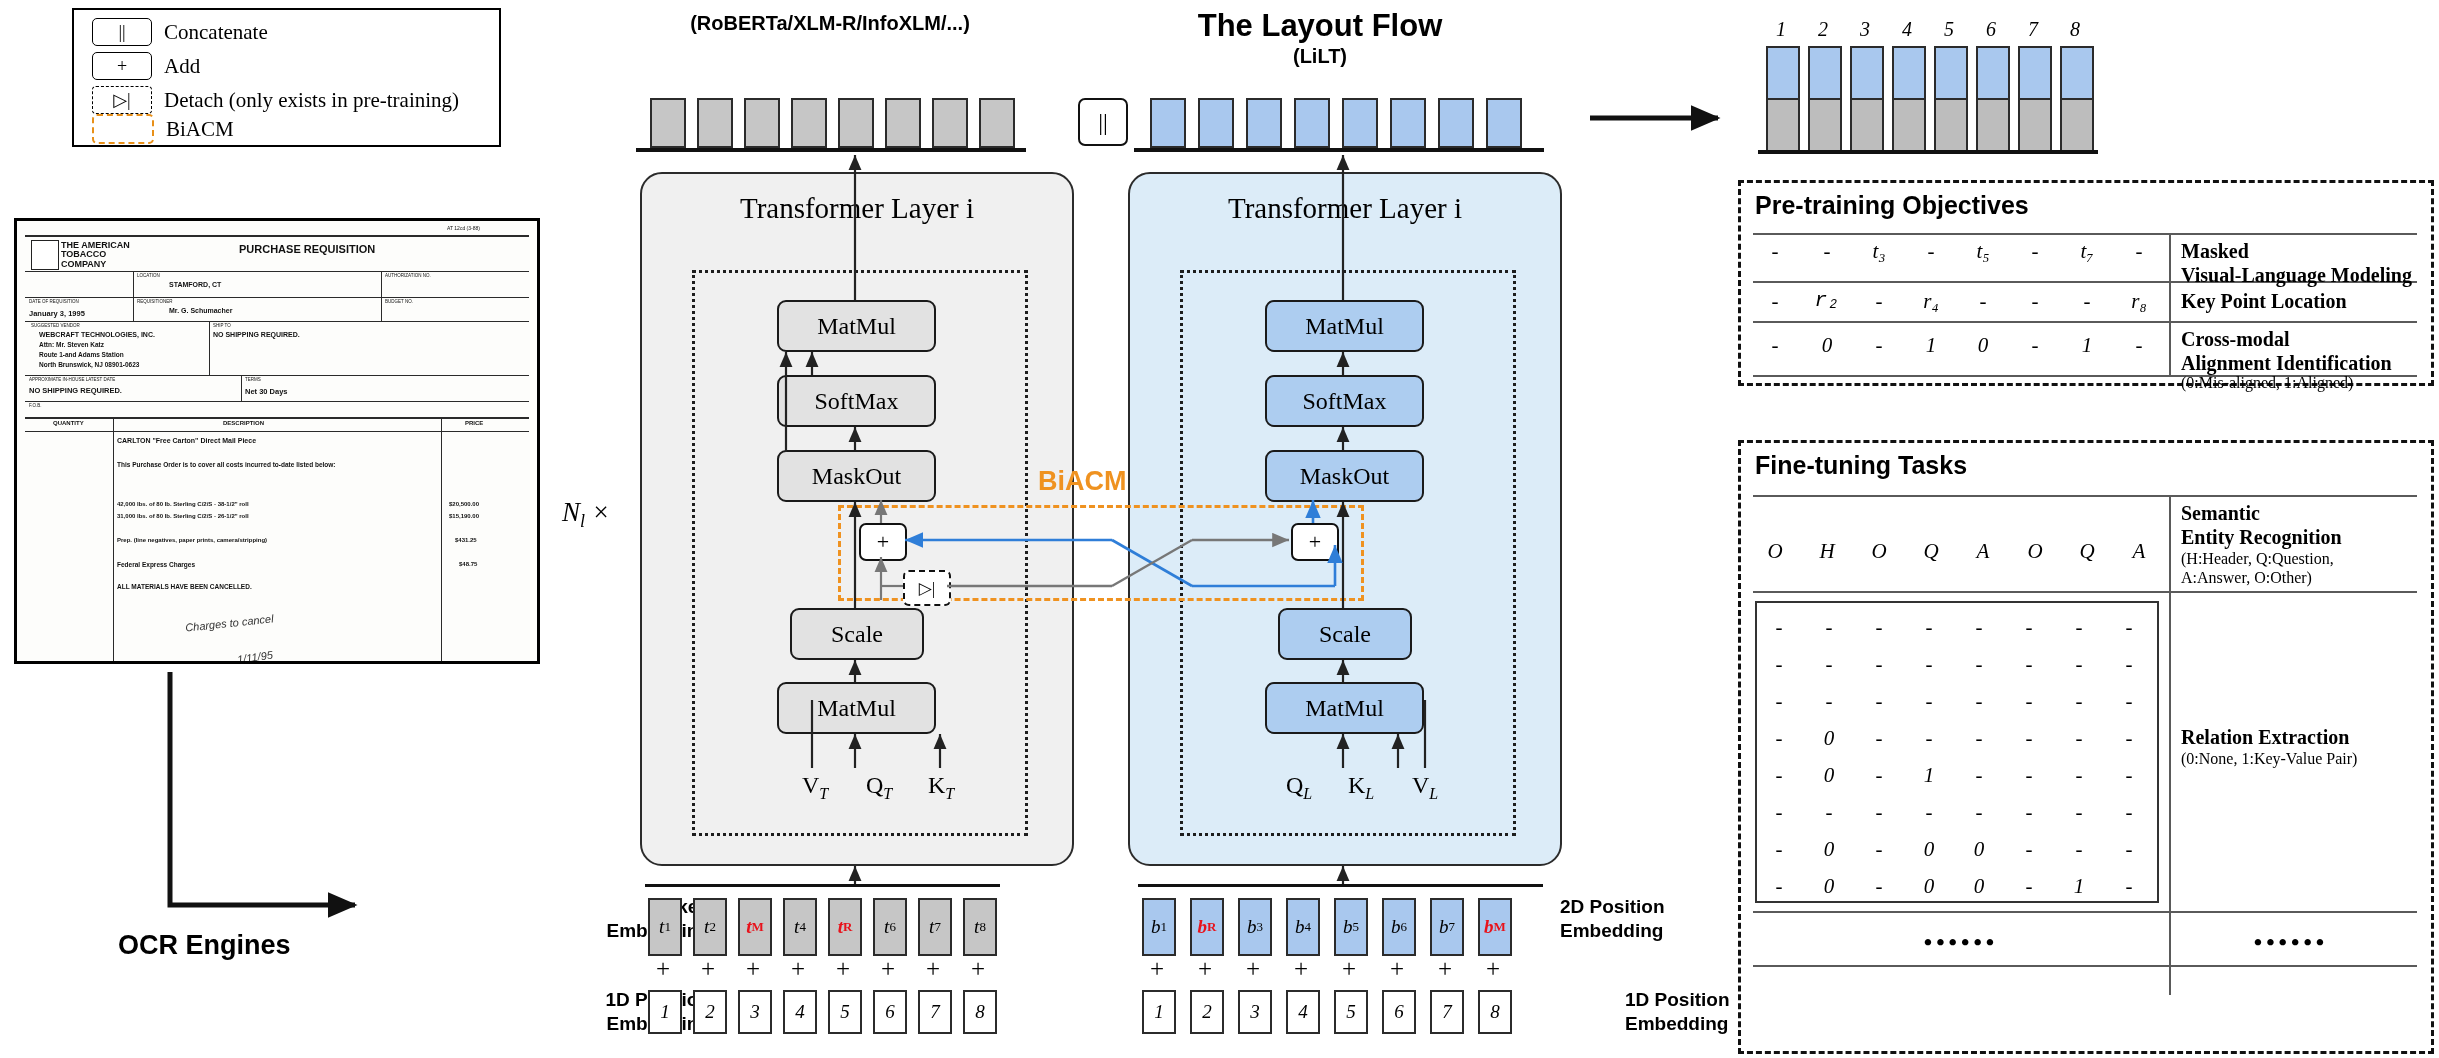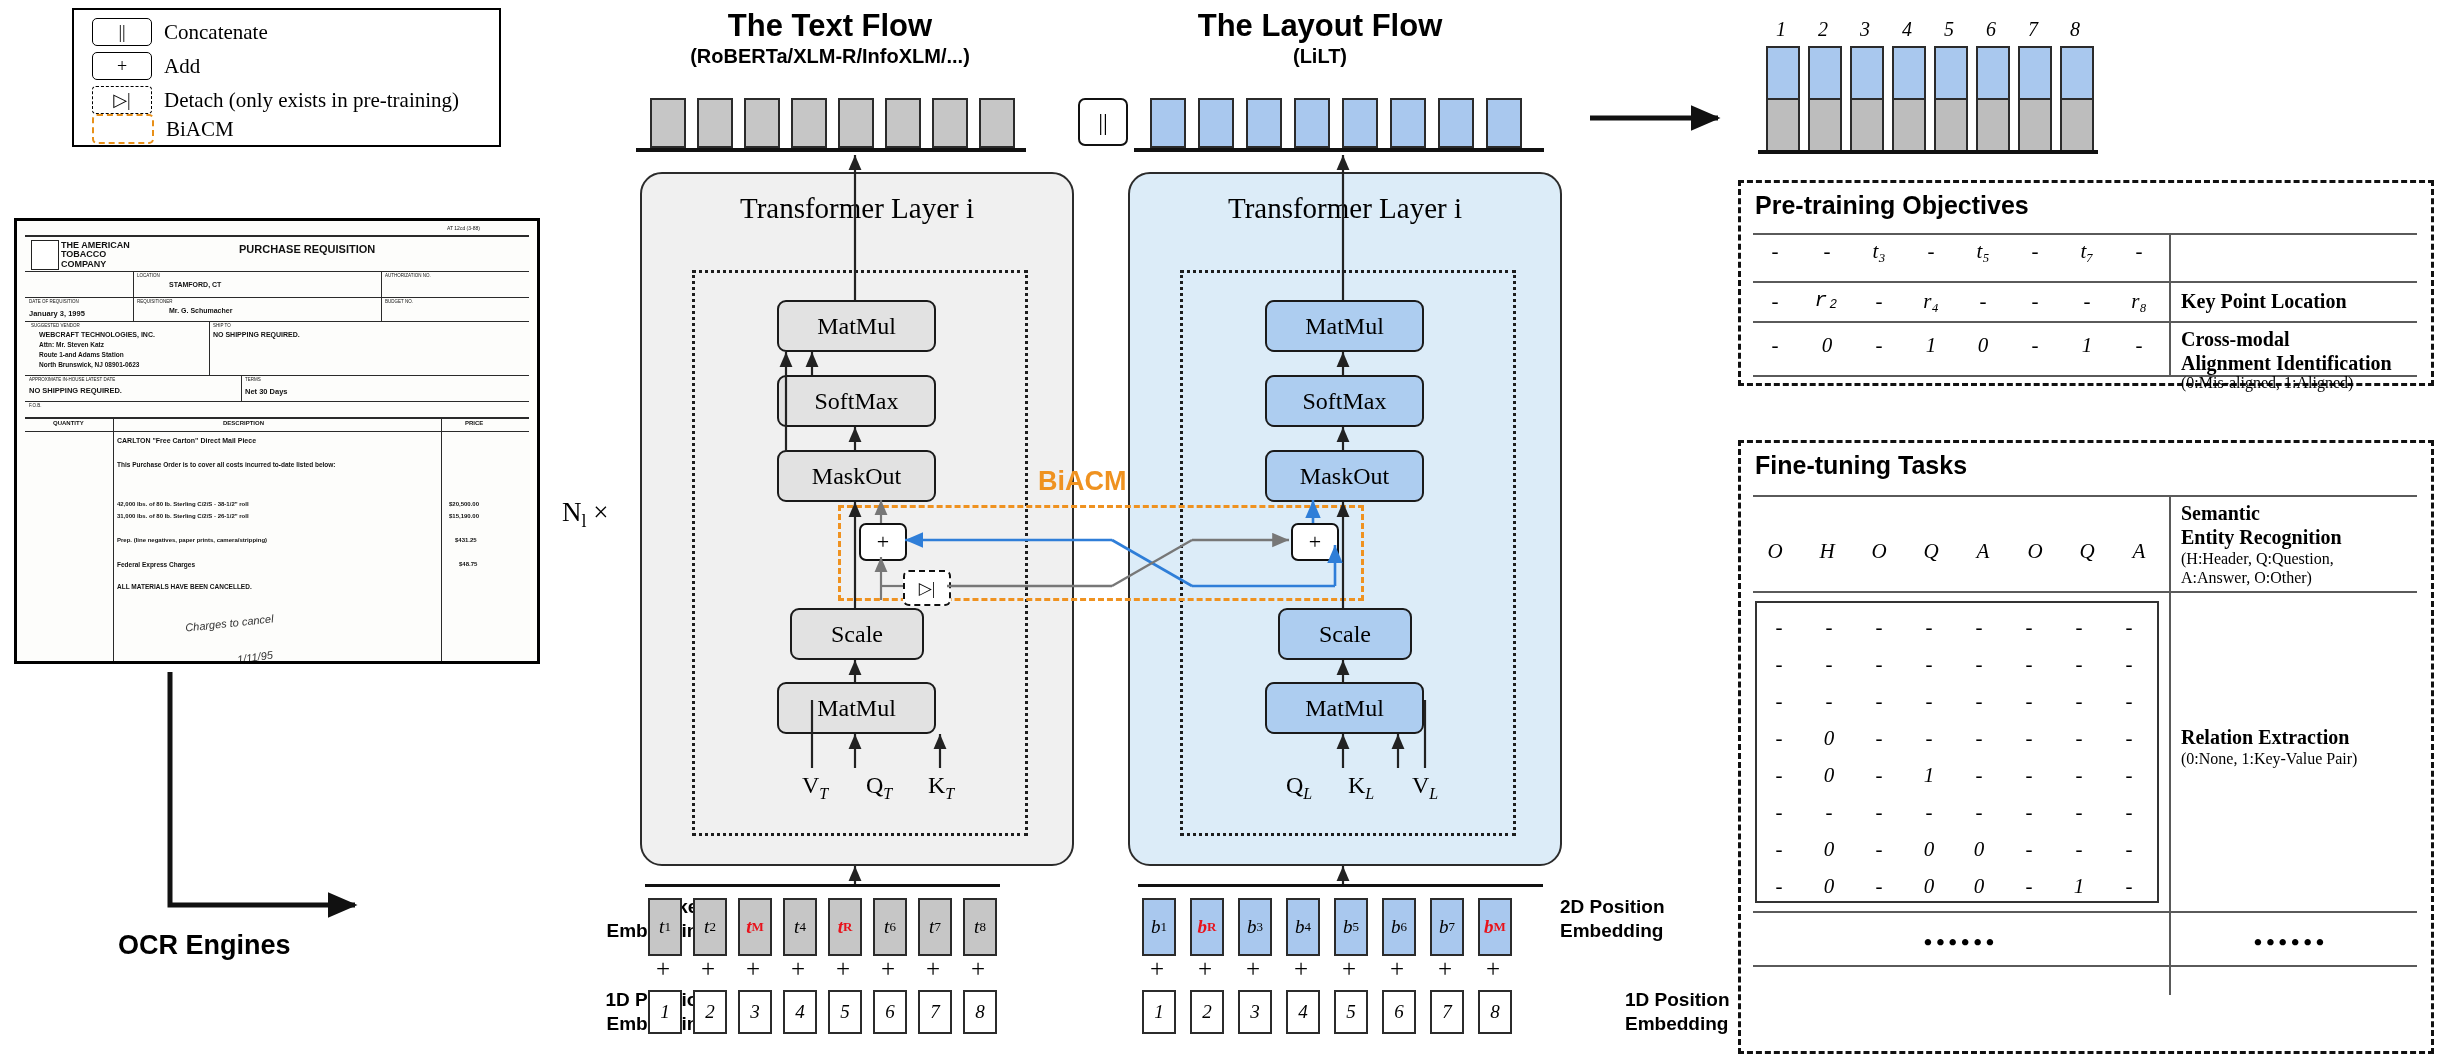"The Text Flow" span.t1 { html: <span>The Text Flow</span> -> none }
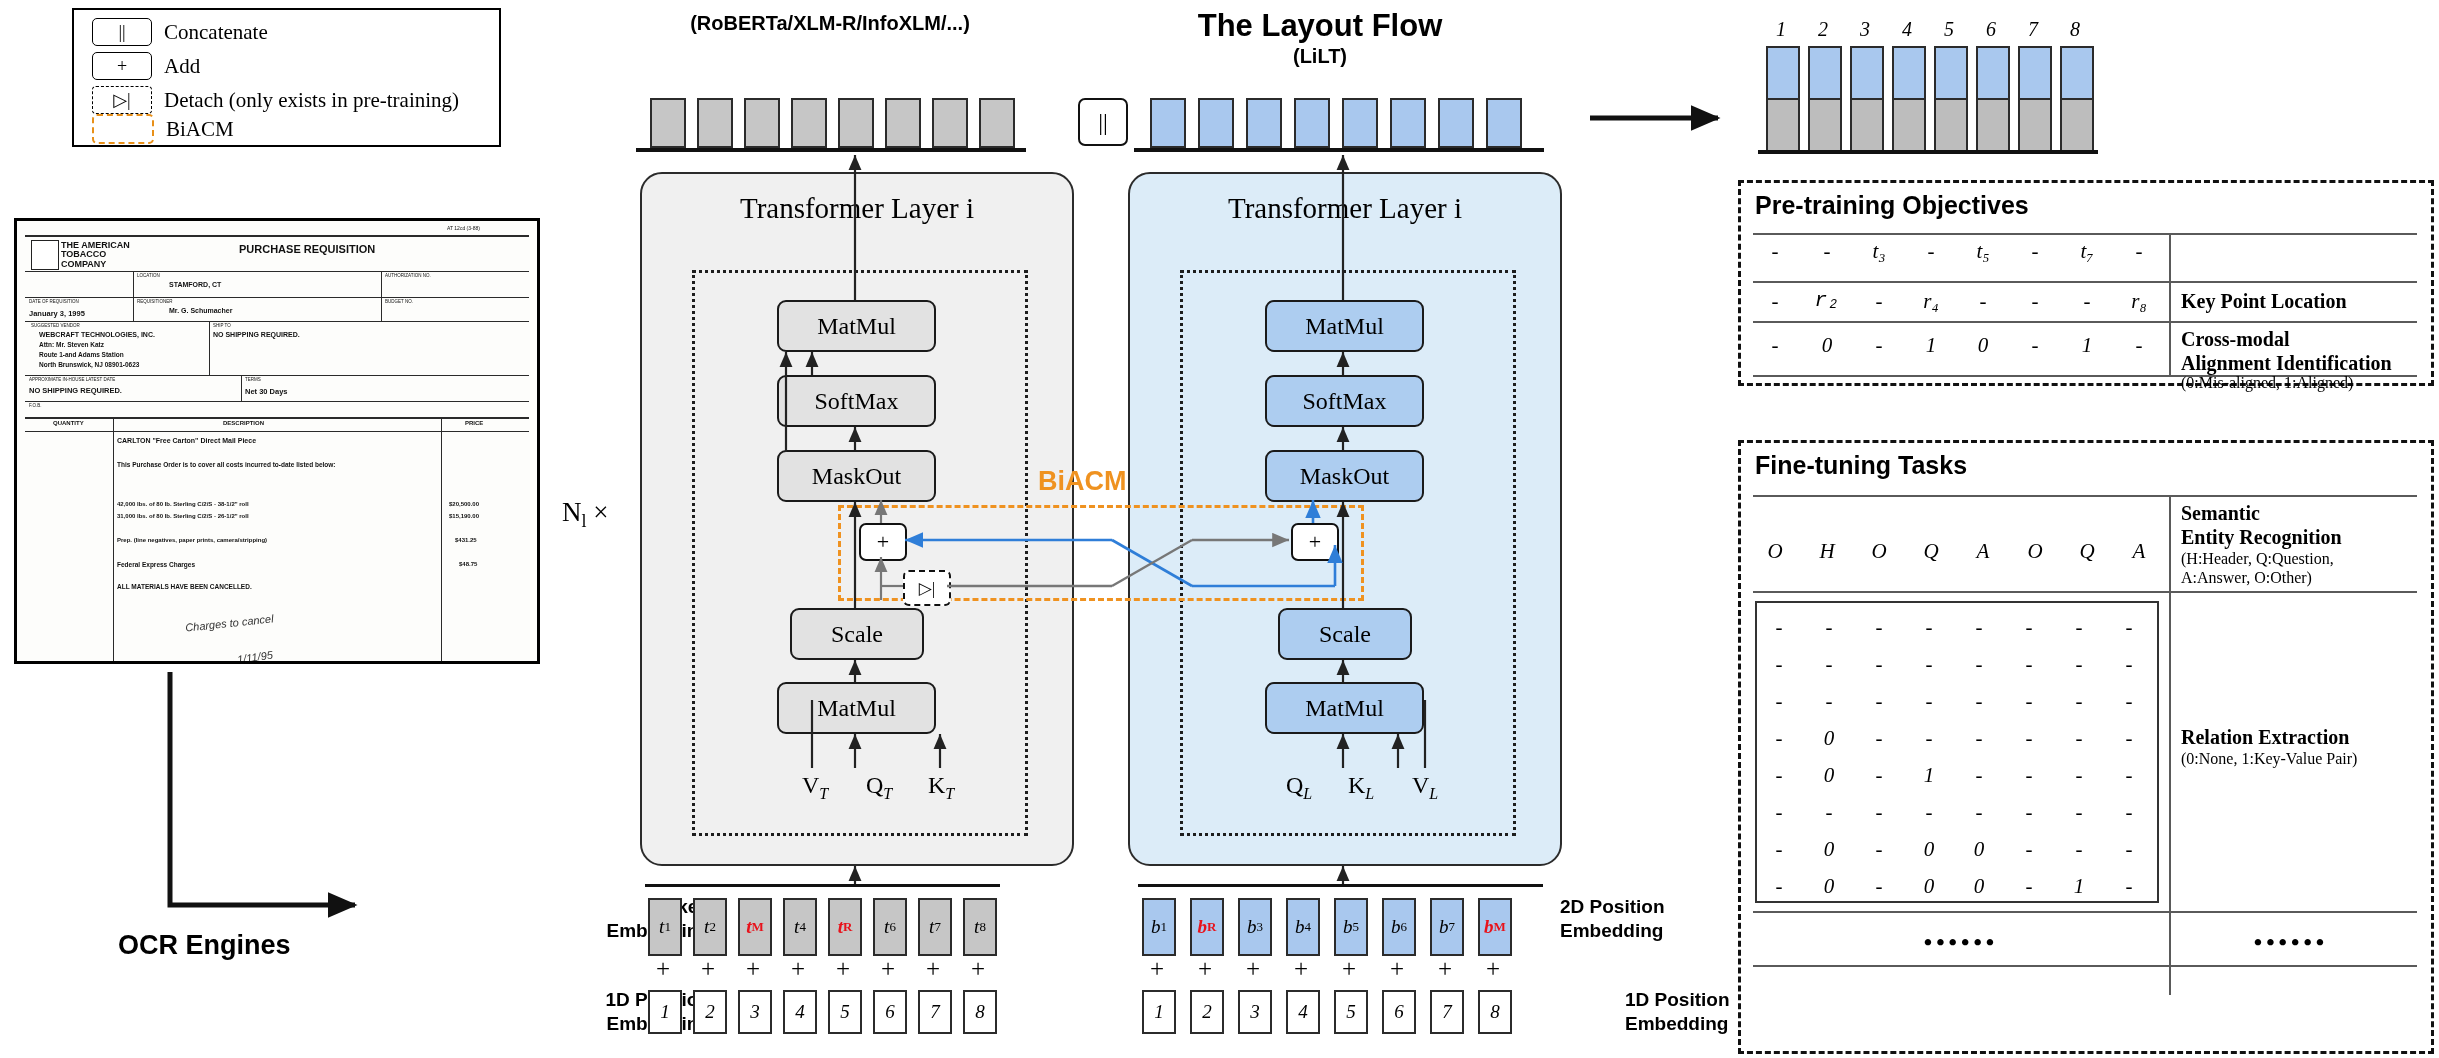"Masked" div.taskname { html: none -> <div>Masked Visual-Language Modeling</div> }
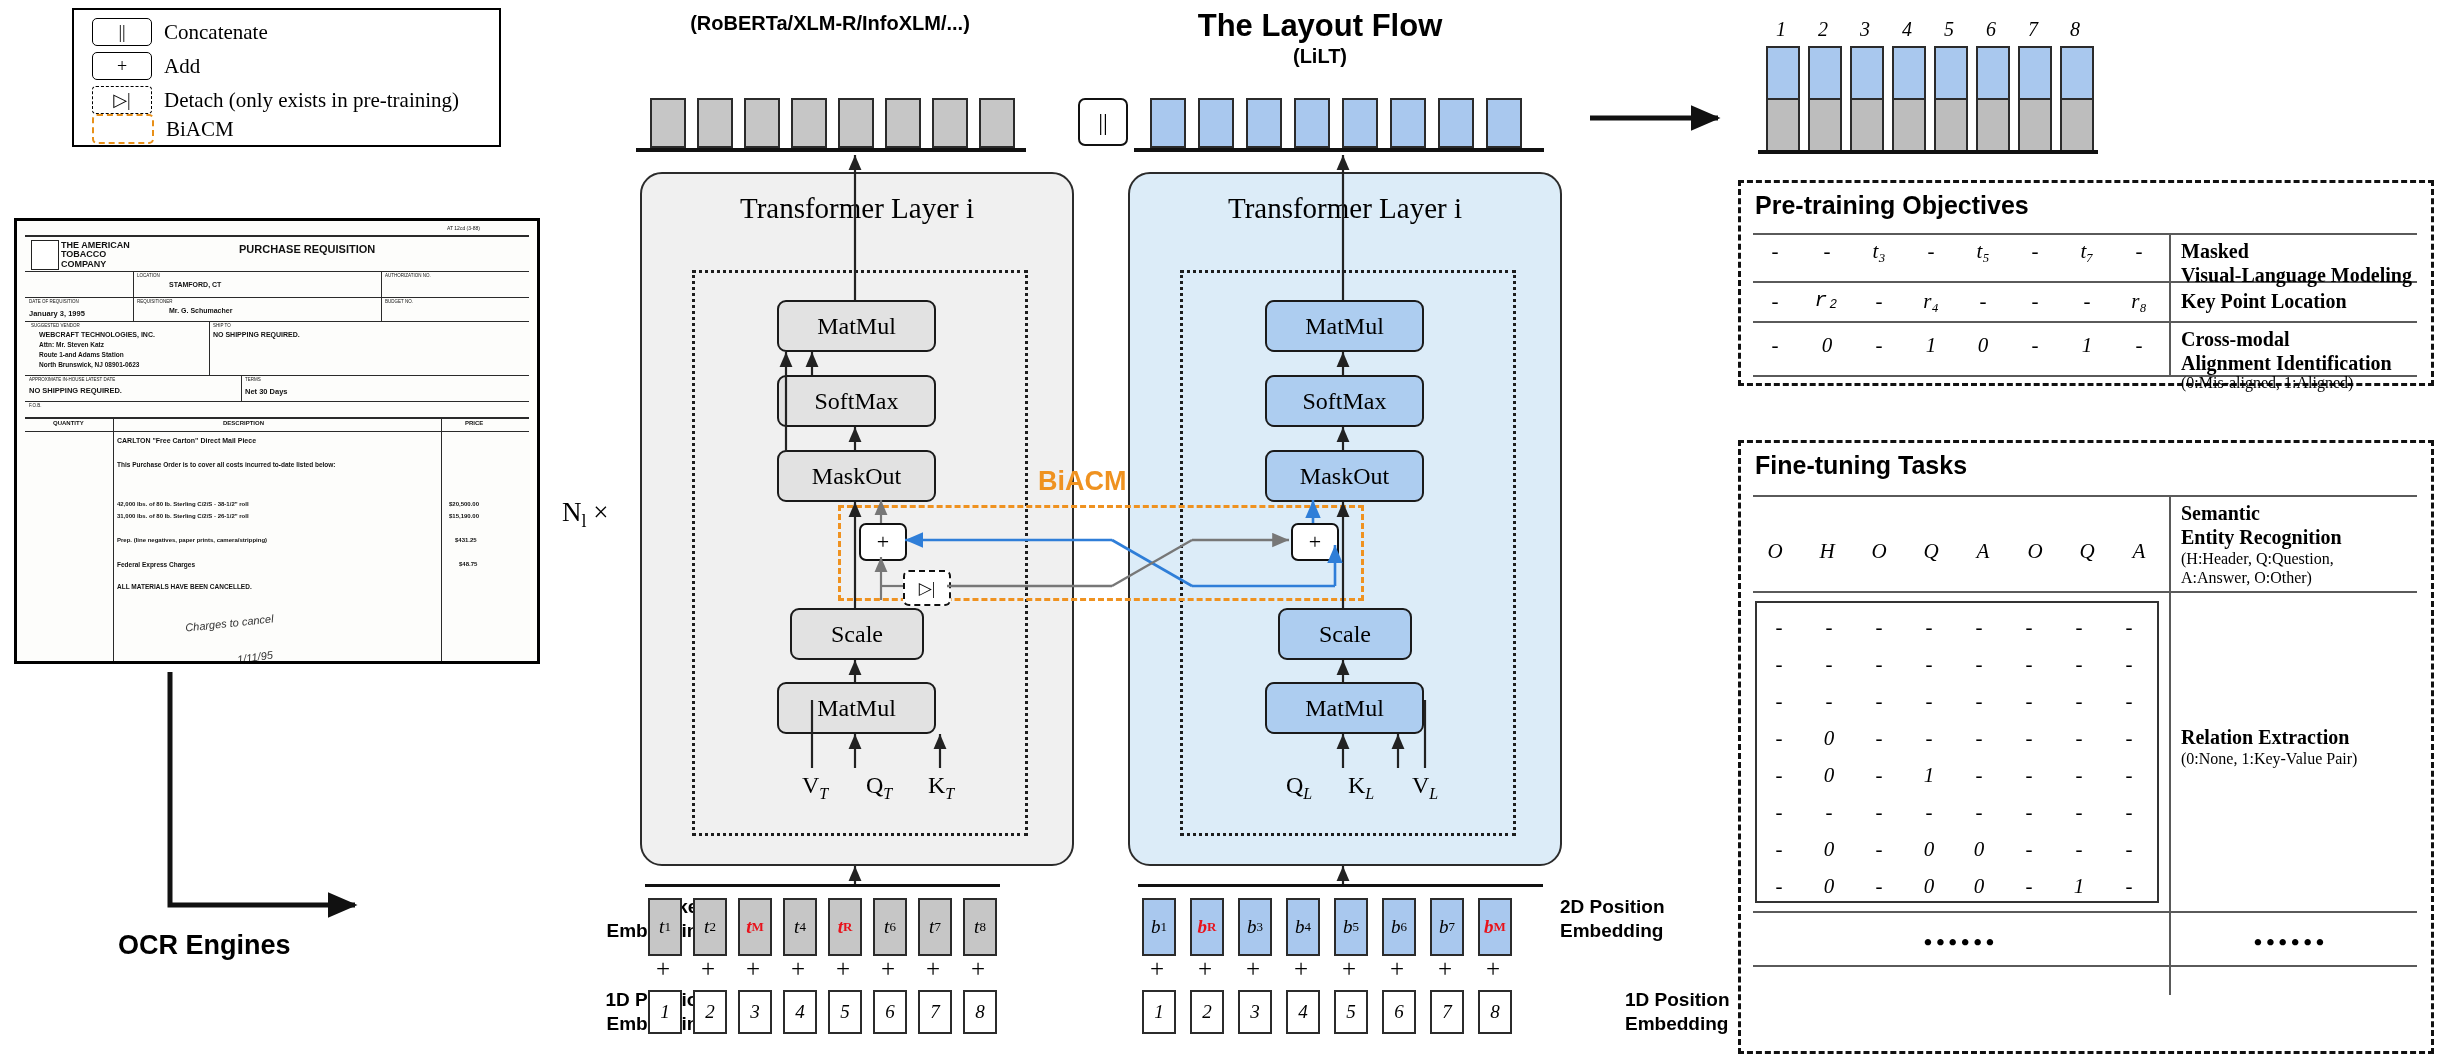"Nl ×" .nl { font-style: none -> italic }
